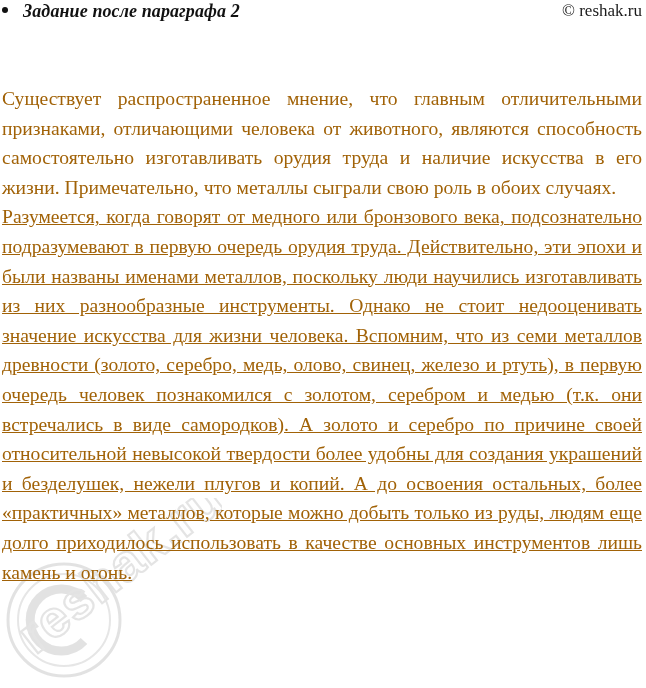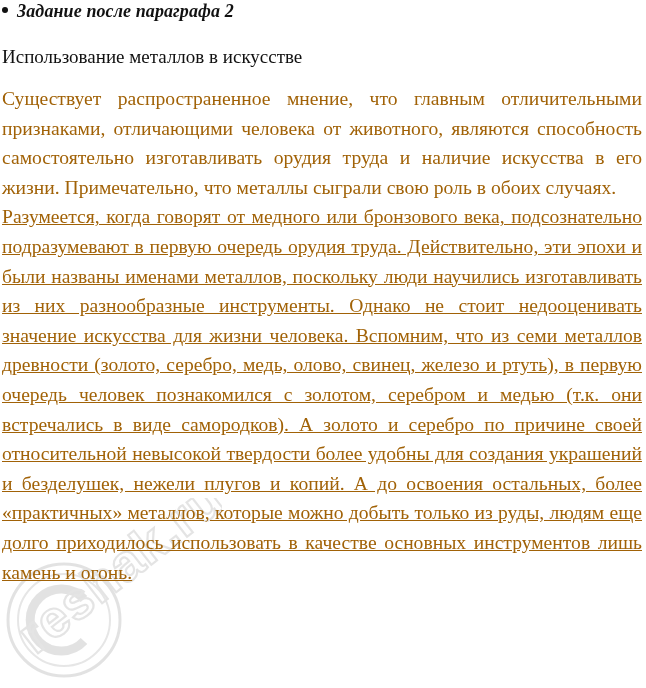"Задание после параграфа 2" .doc-title { gap: 9px -> 15px }
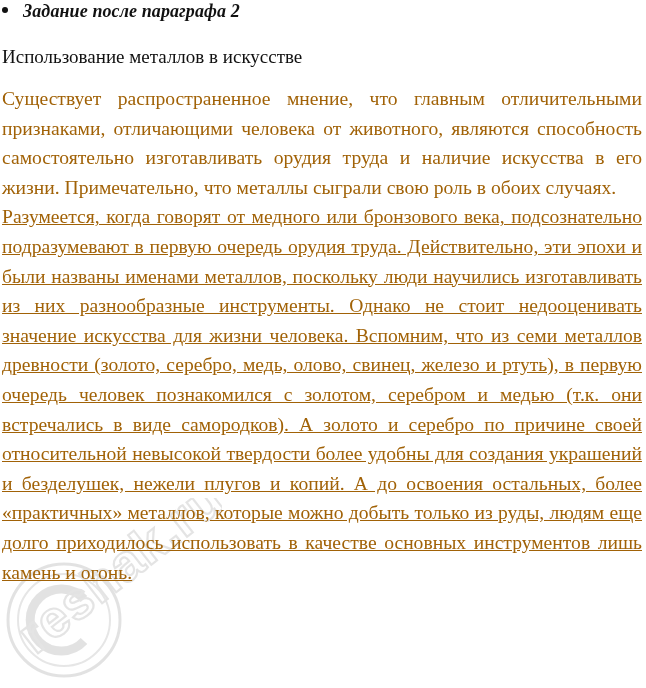"© reshak.ru" div.copyright { html: none -> <div>© reshak.ru</div> }
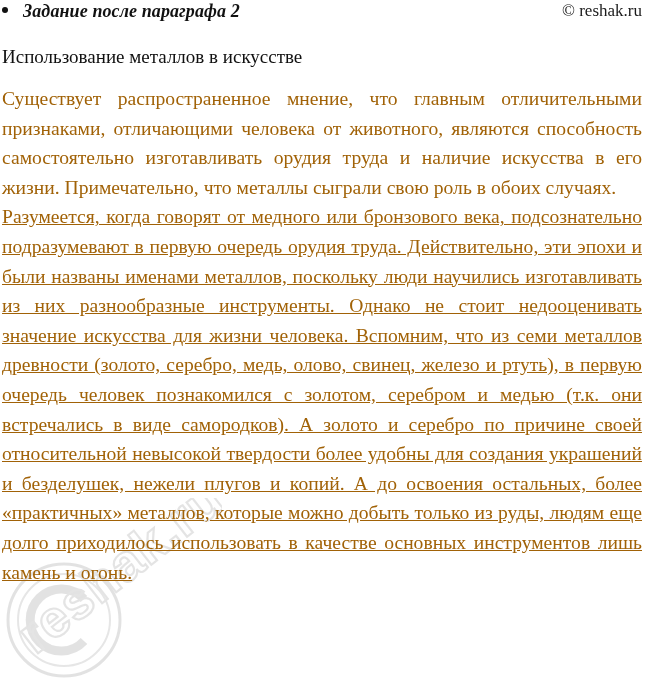"Использование металлов в искусстве" div.subtitle { html: <div>Использование металлов в искусстве</div> -> none }
